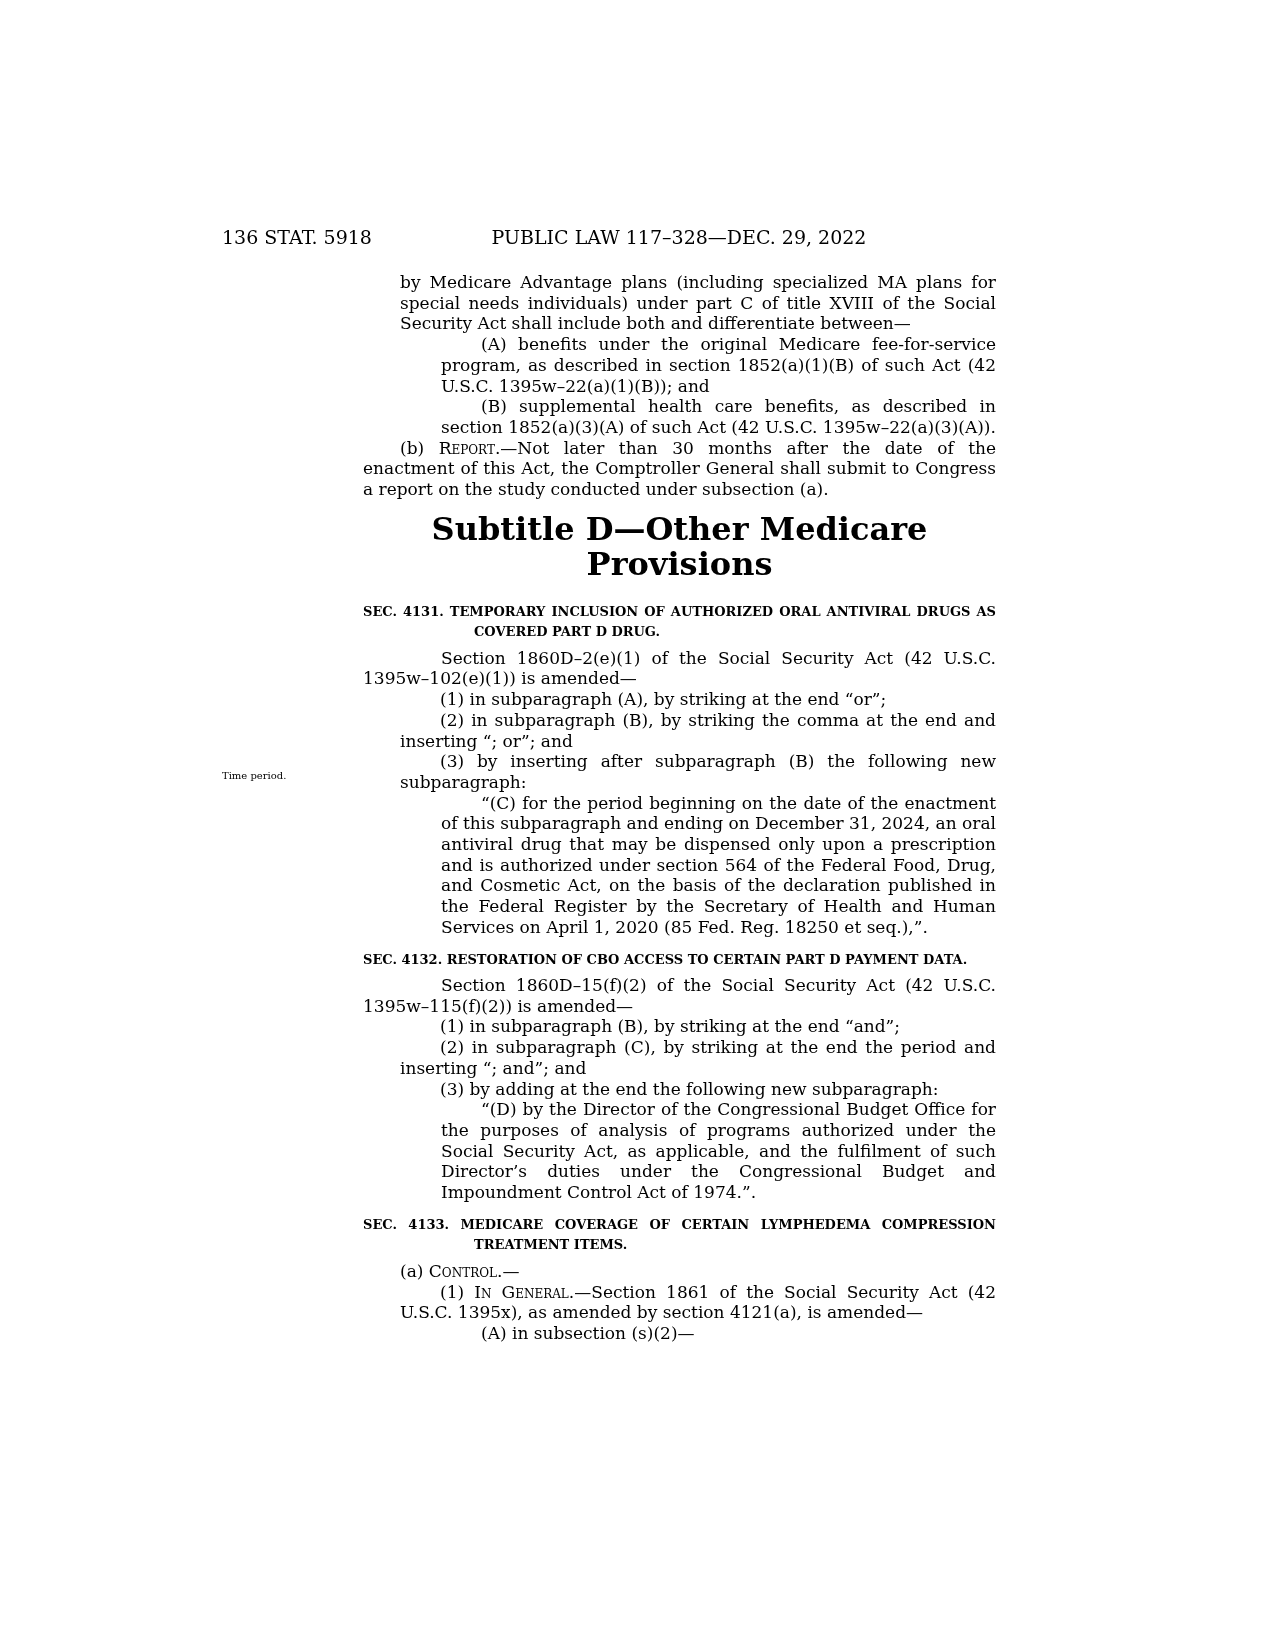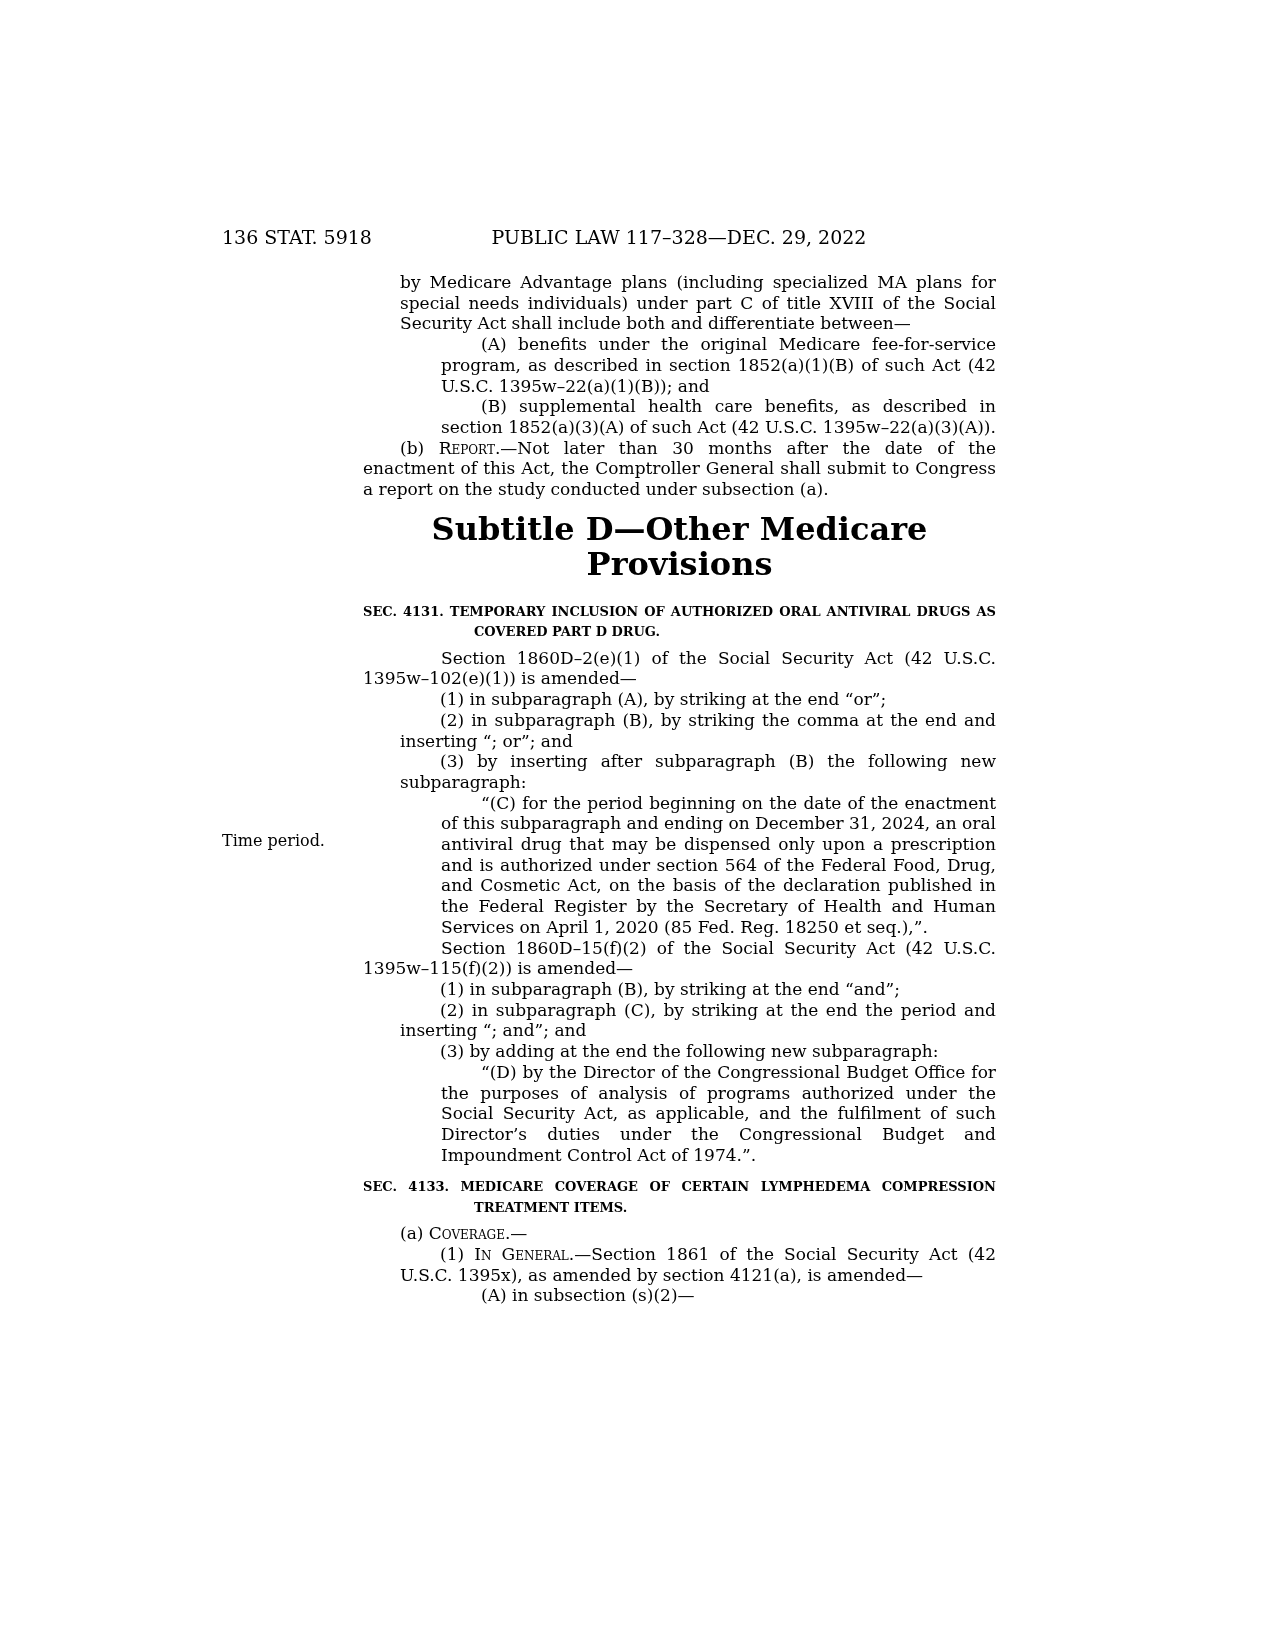"Time period." .margin-note { font-size: 16px -> 10px; top: 788px -> 723px }
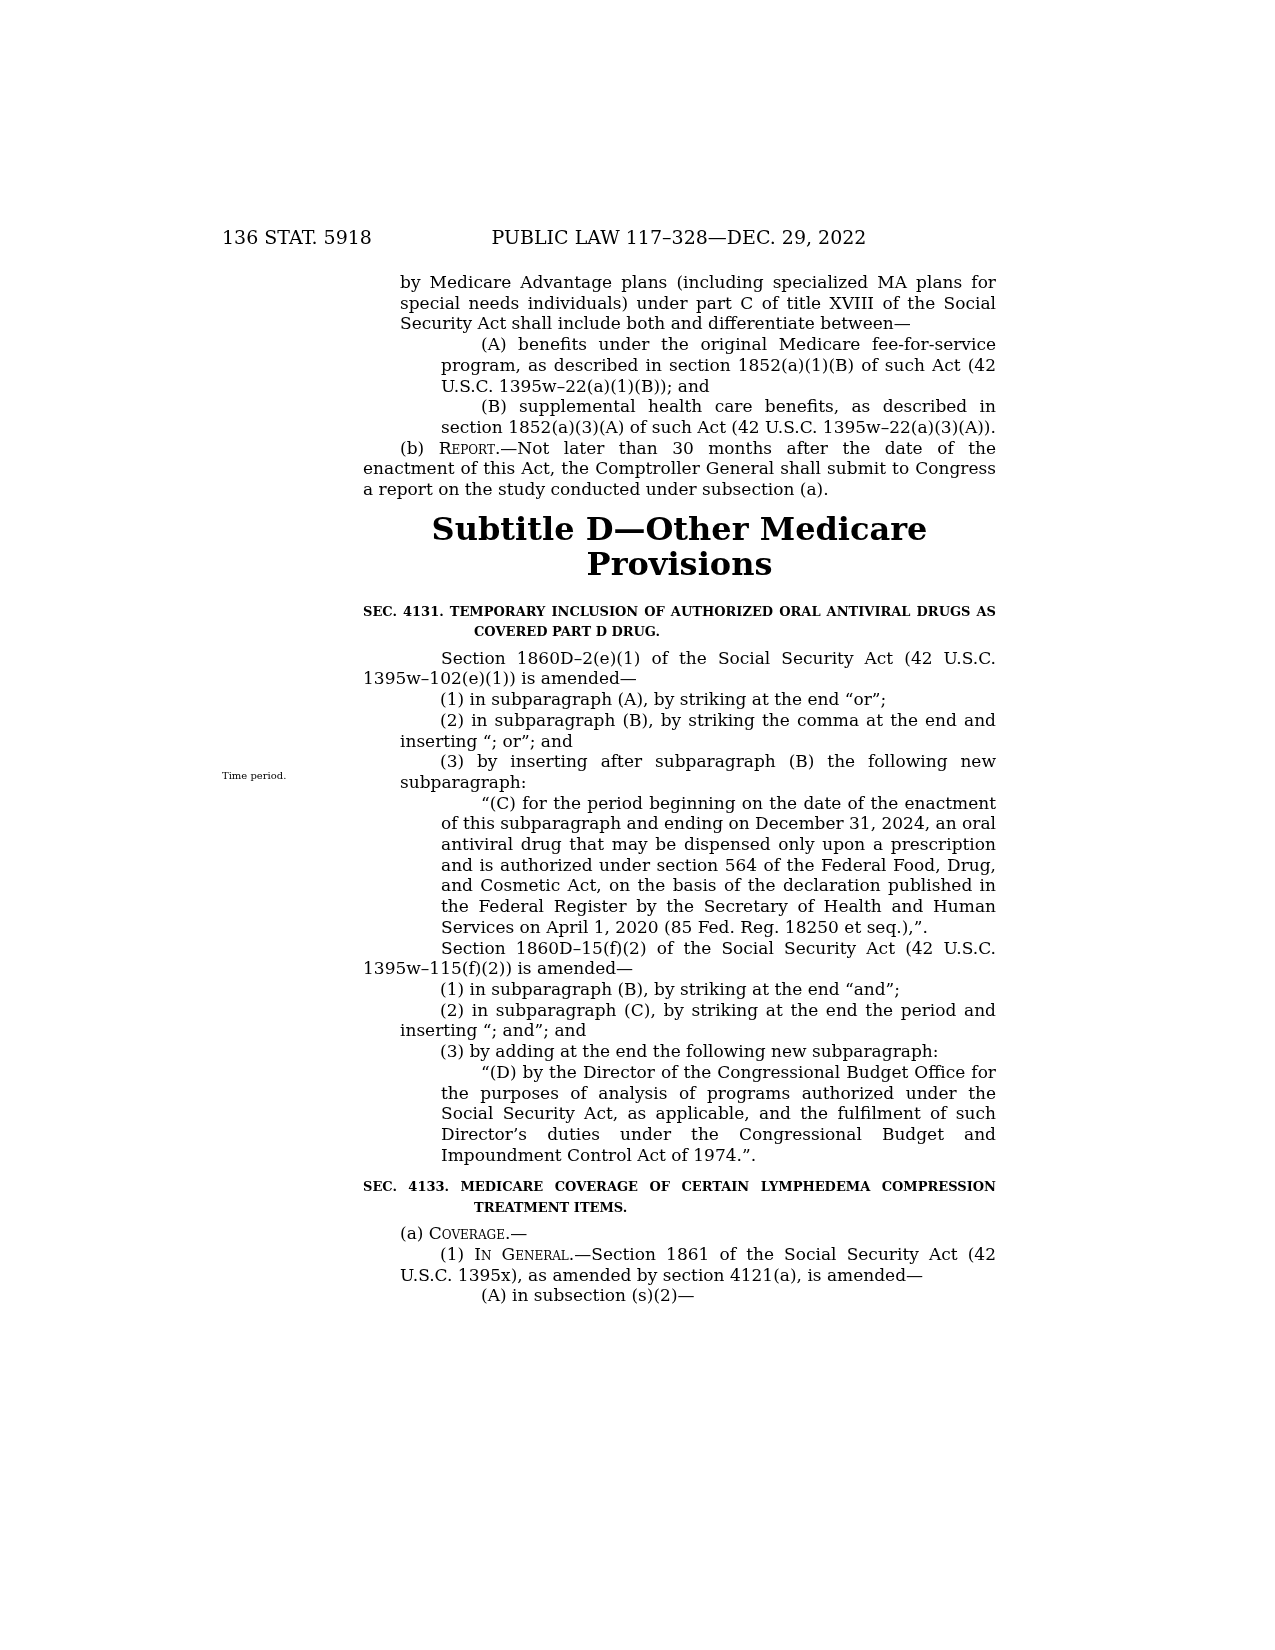"SEC. 4132. RESTORATION OF CBO" p.sec-head { html: none -> <p>SEC. 4132. RESTORATION OF CBO ACCESS TO CERTAIN PART D PAYMENT DATA.</p> }
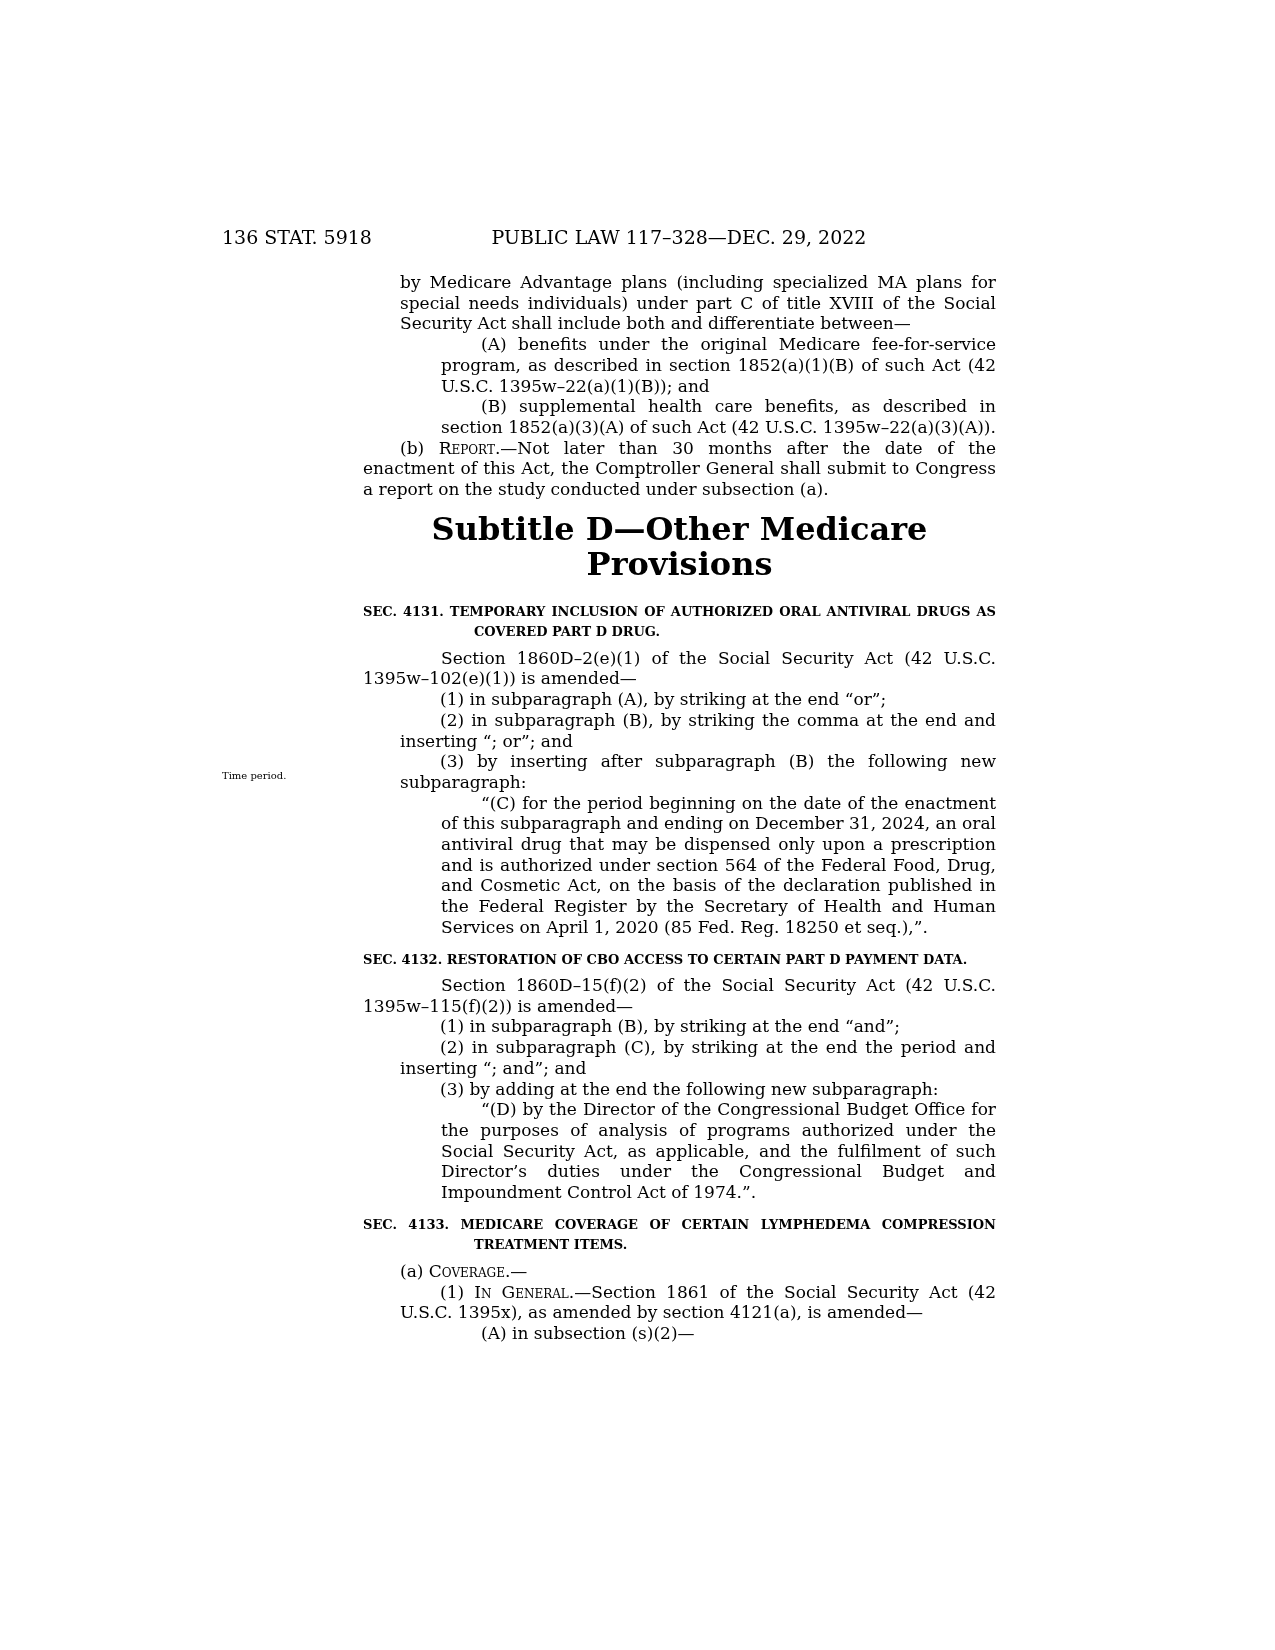"Coverage" span.sc { text: Coverage -> Control }
